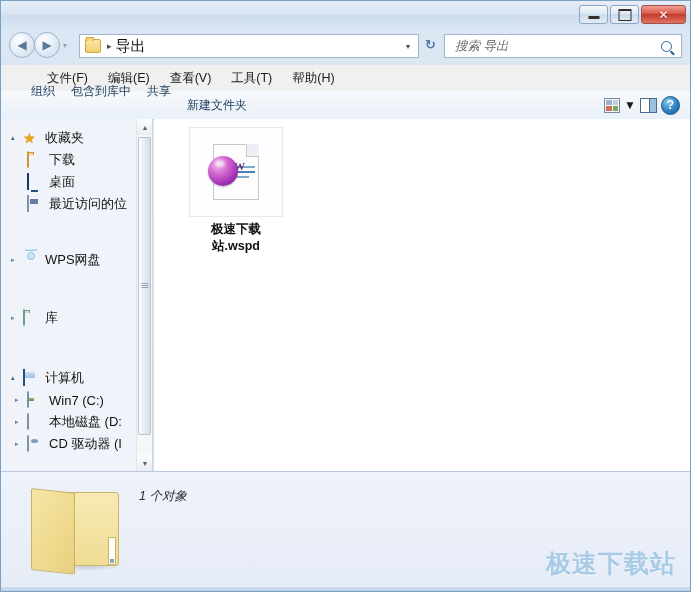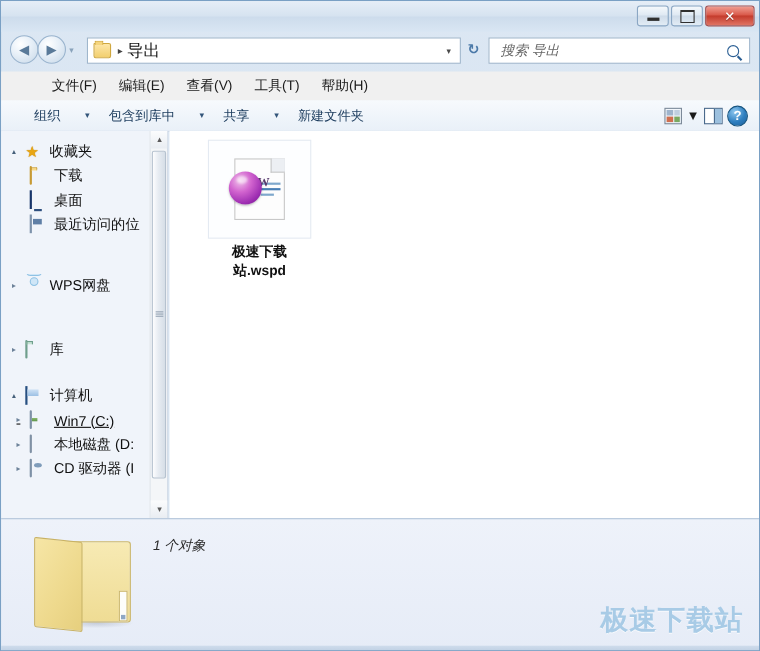"组织" .tb { flex-direction: none -> column }
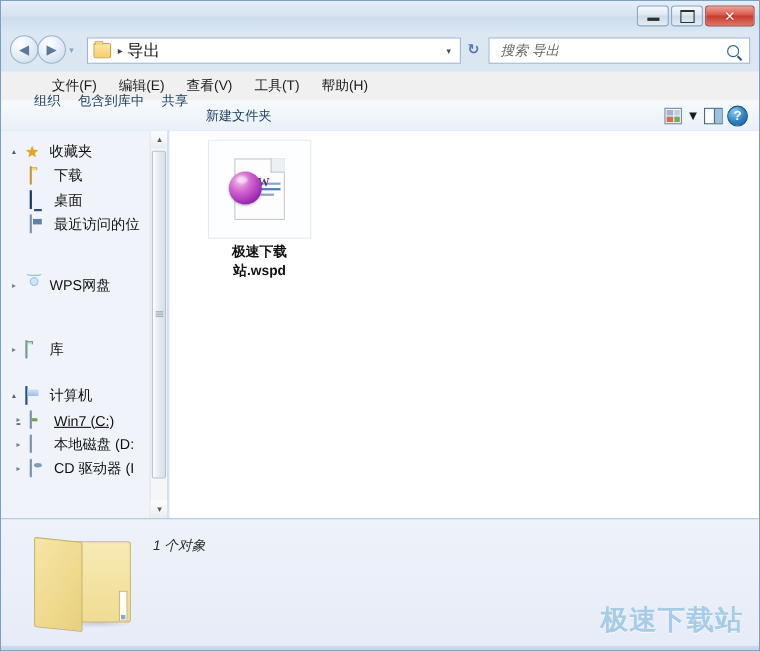"计算机" div.navitem { margin-top: 20px -> 38px }
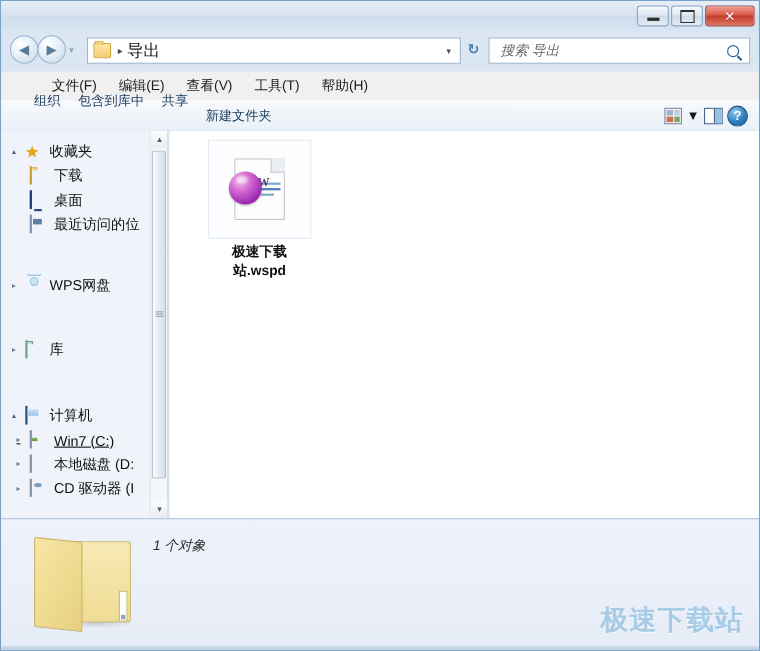"Win7 (C:)" div.navitem { text-decoration: underline -> none }
